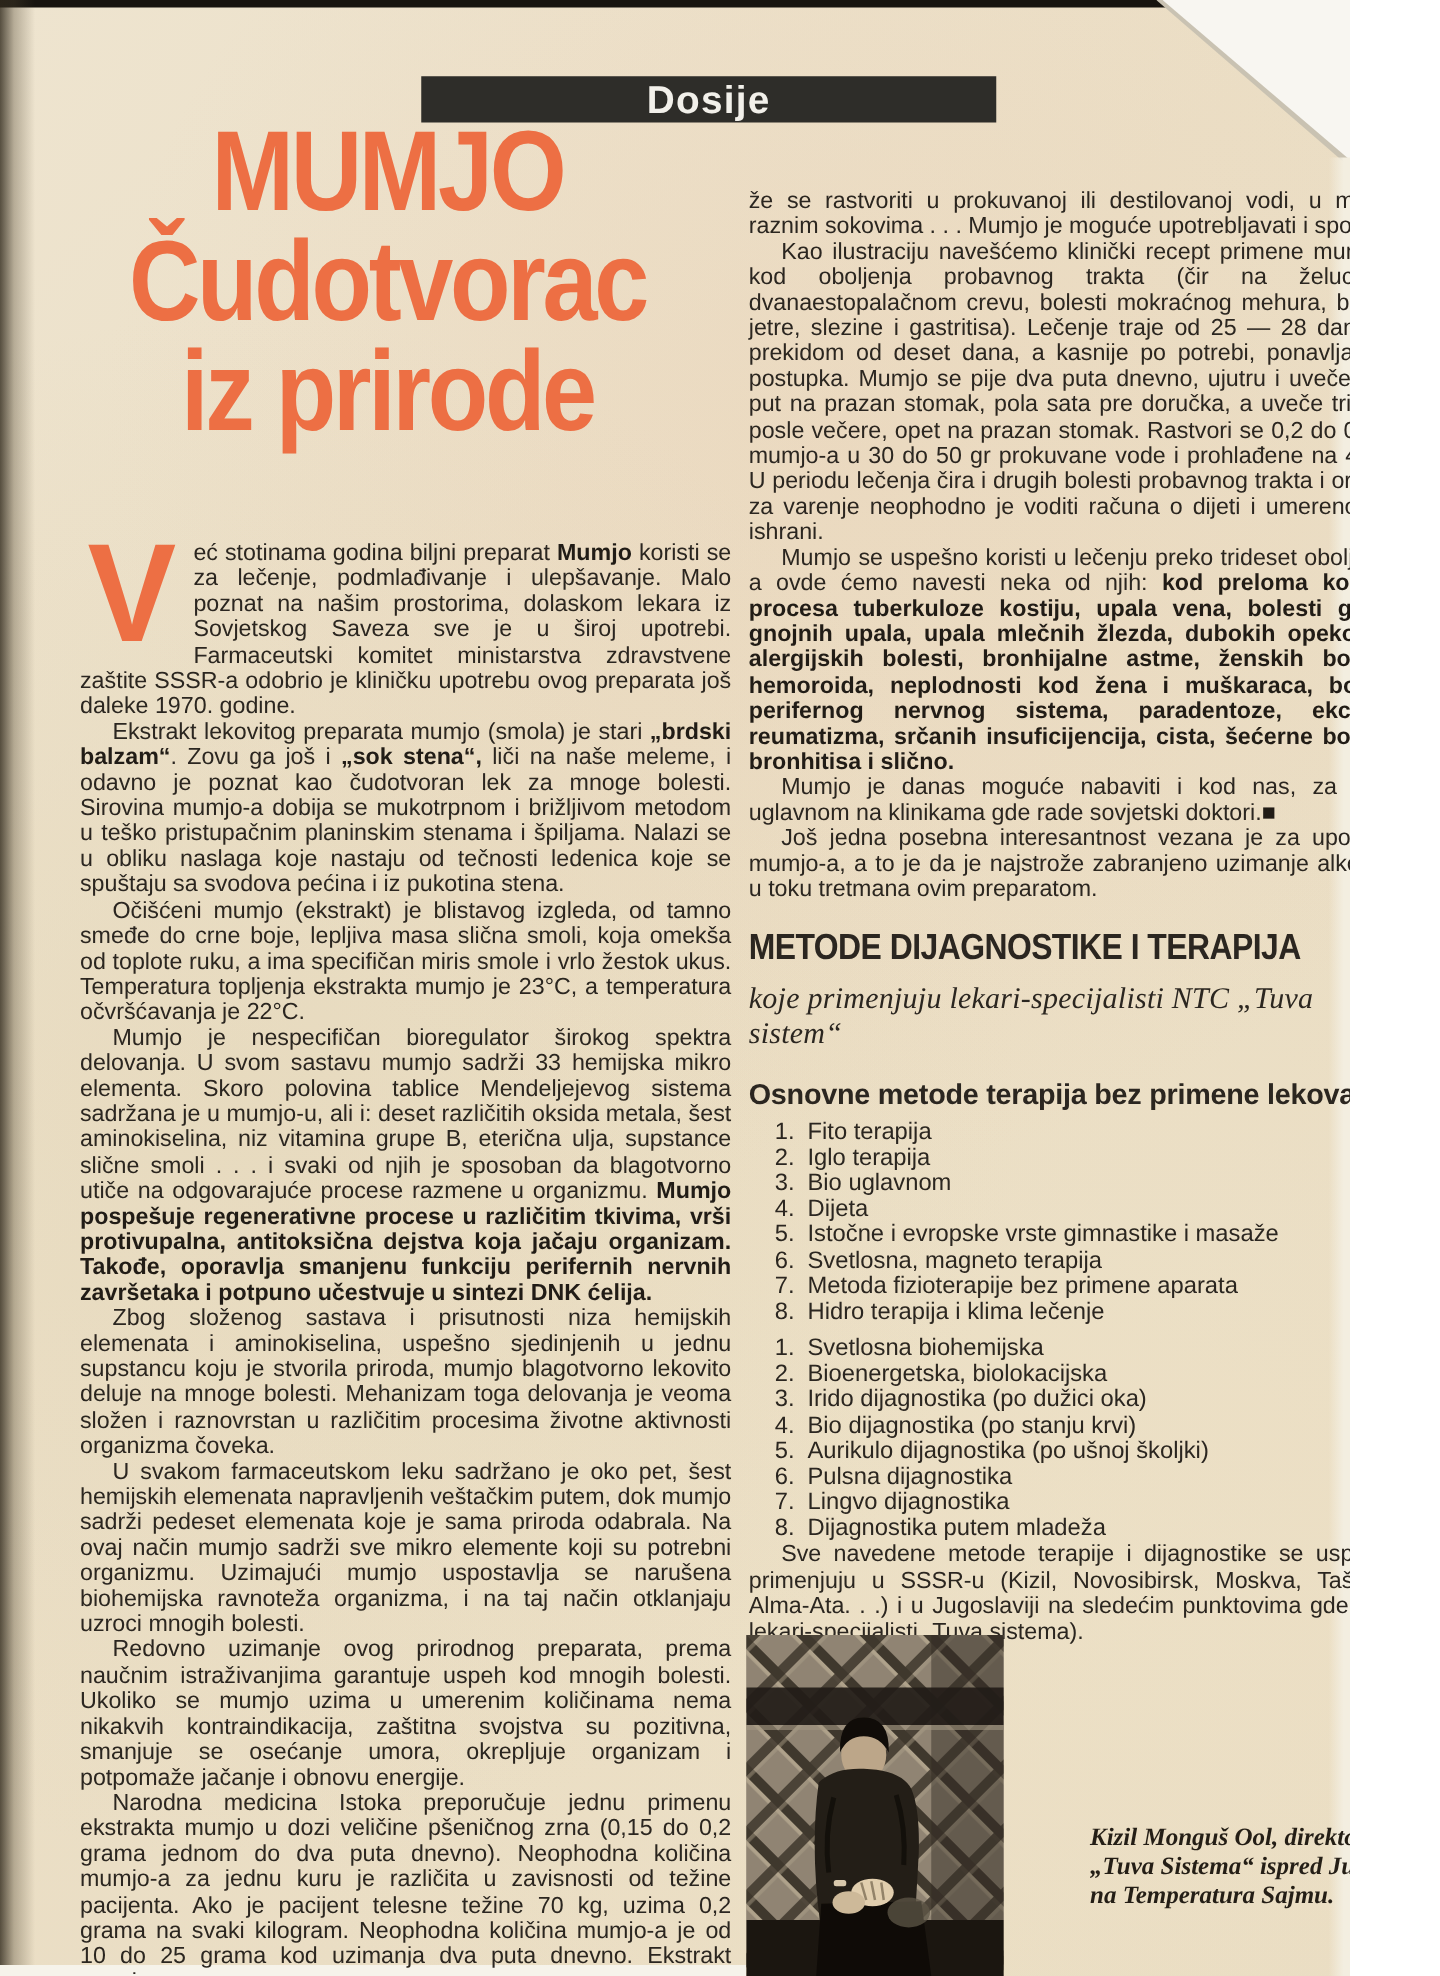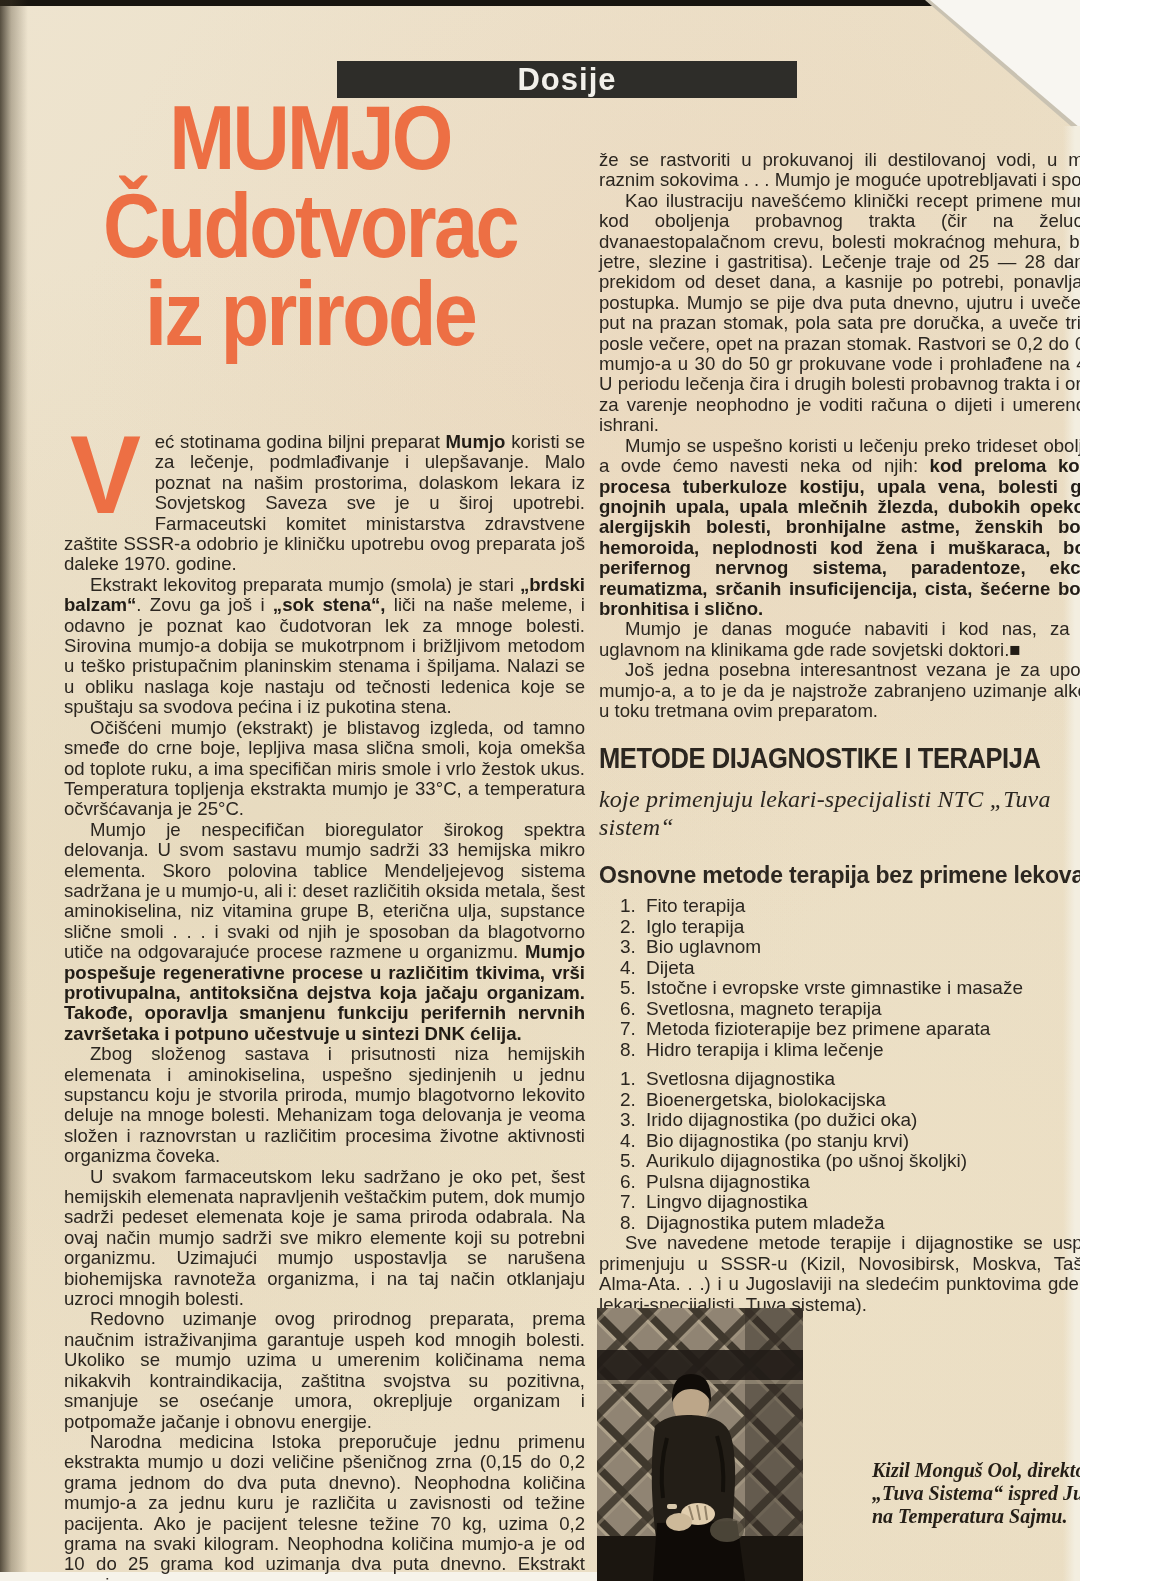"Očišćeni mumjo (ekstrakt) je blistavog" span { text: 33°C, a temperatura očvršćavanja je 25 -> 23°C, a temperatura očvršćavanja je 22 }
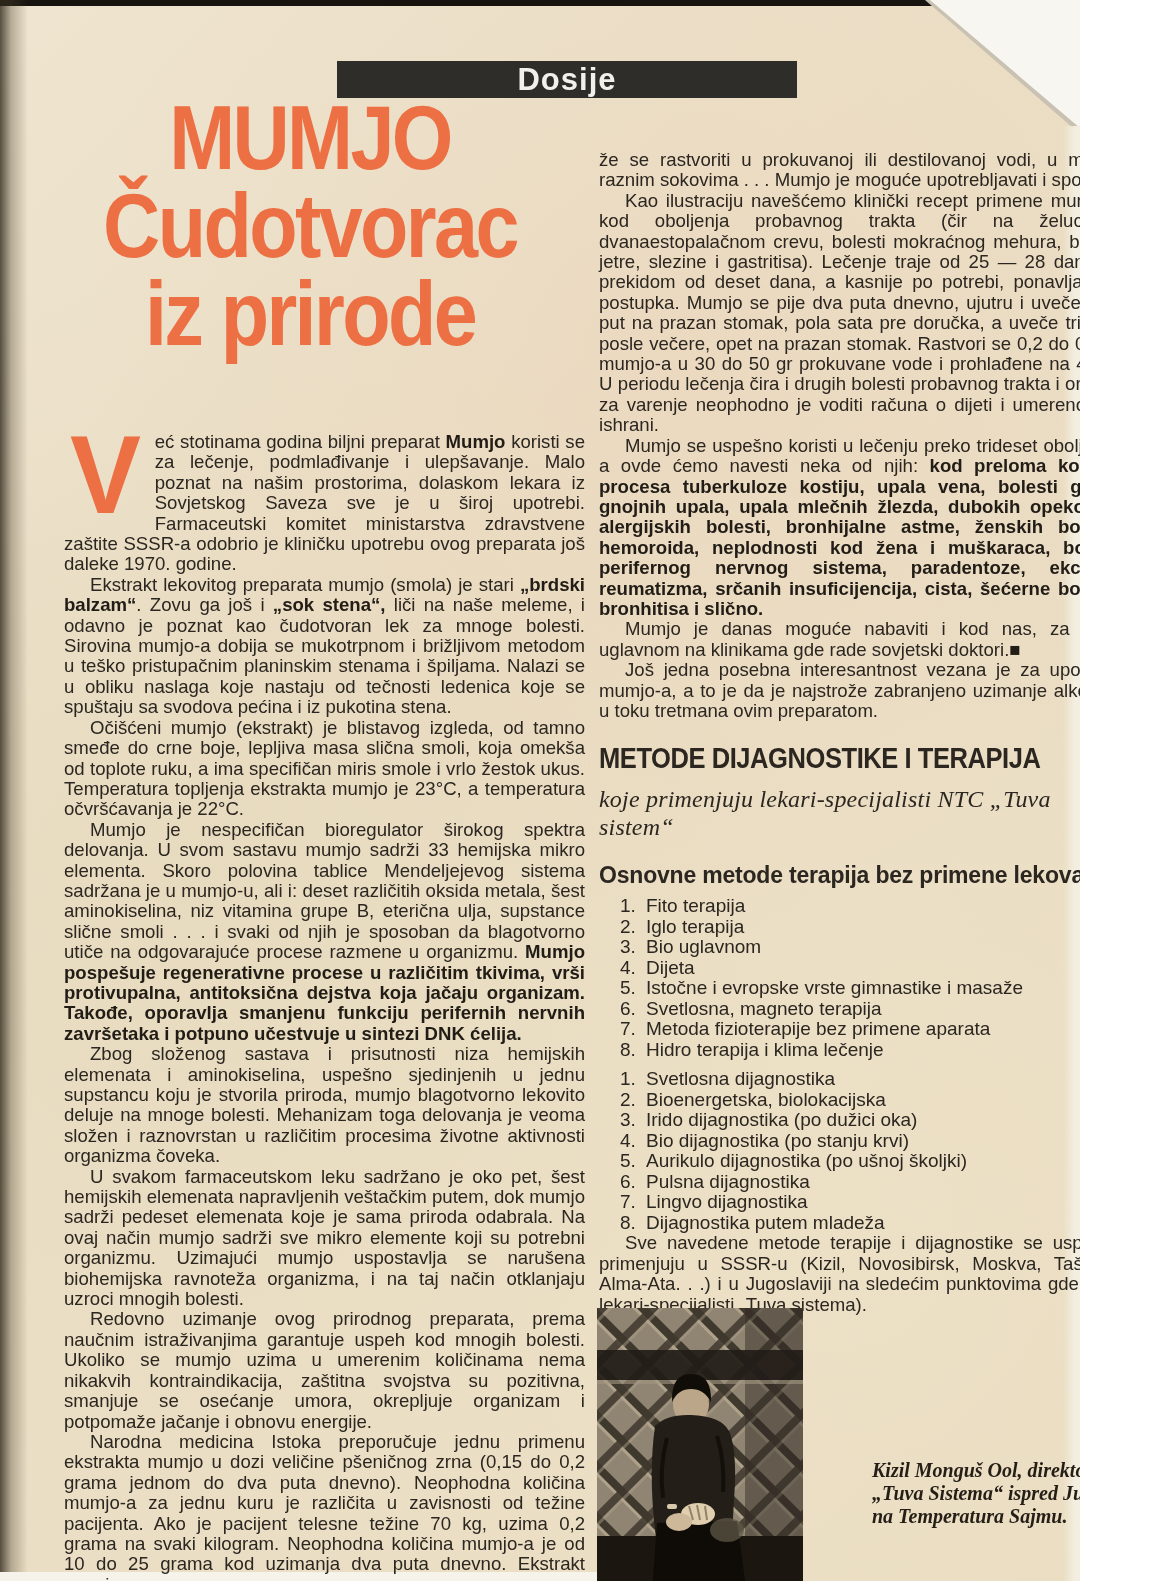"Svetlosna dijagnostika" li { text: dijagnostika -> biohemijska }
